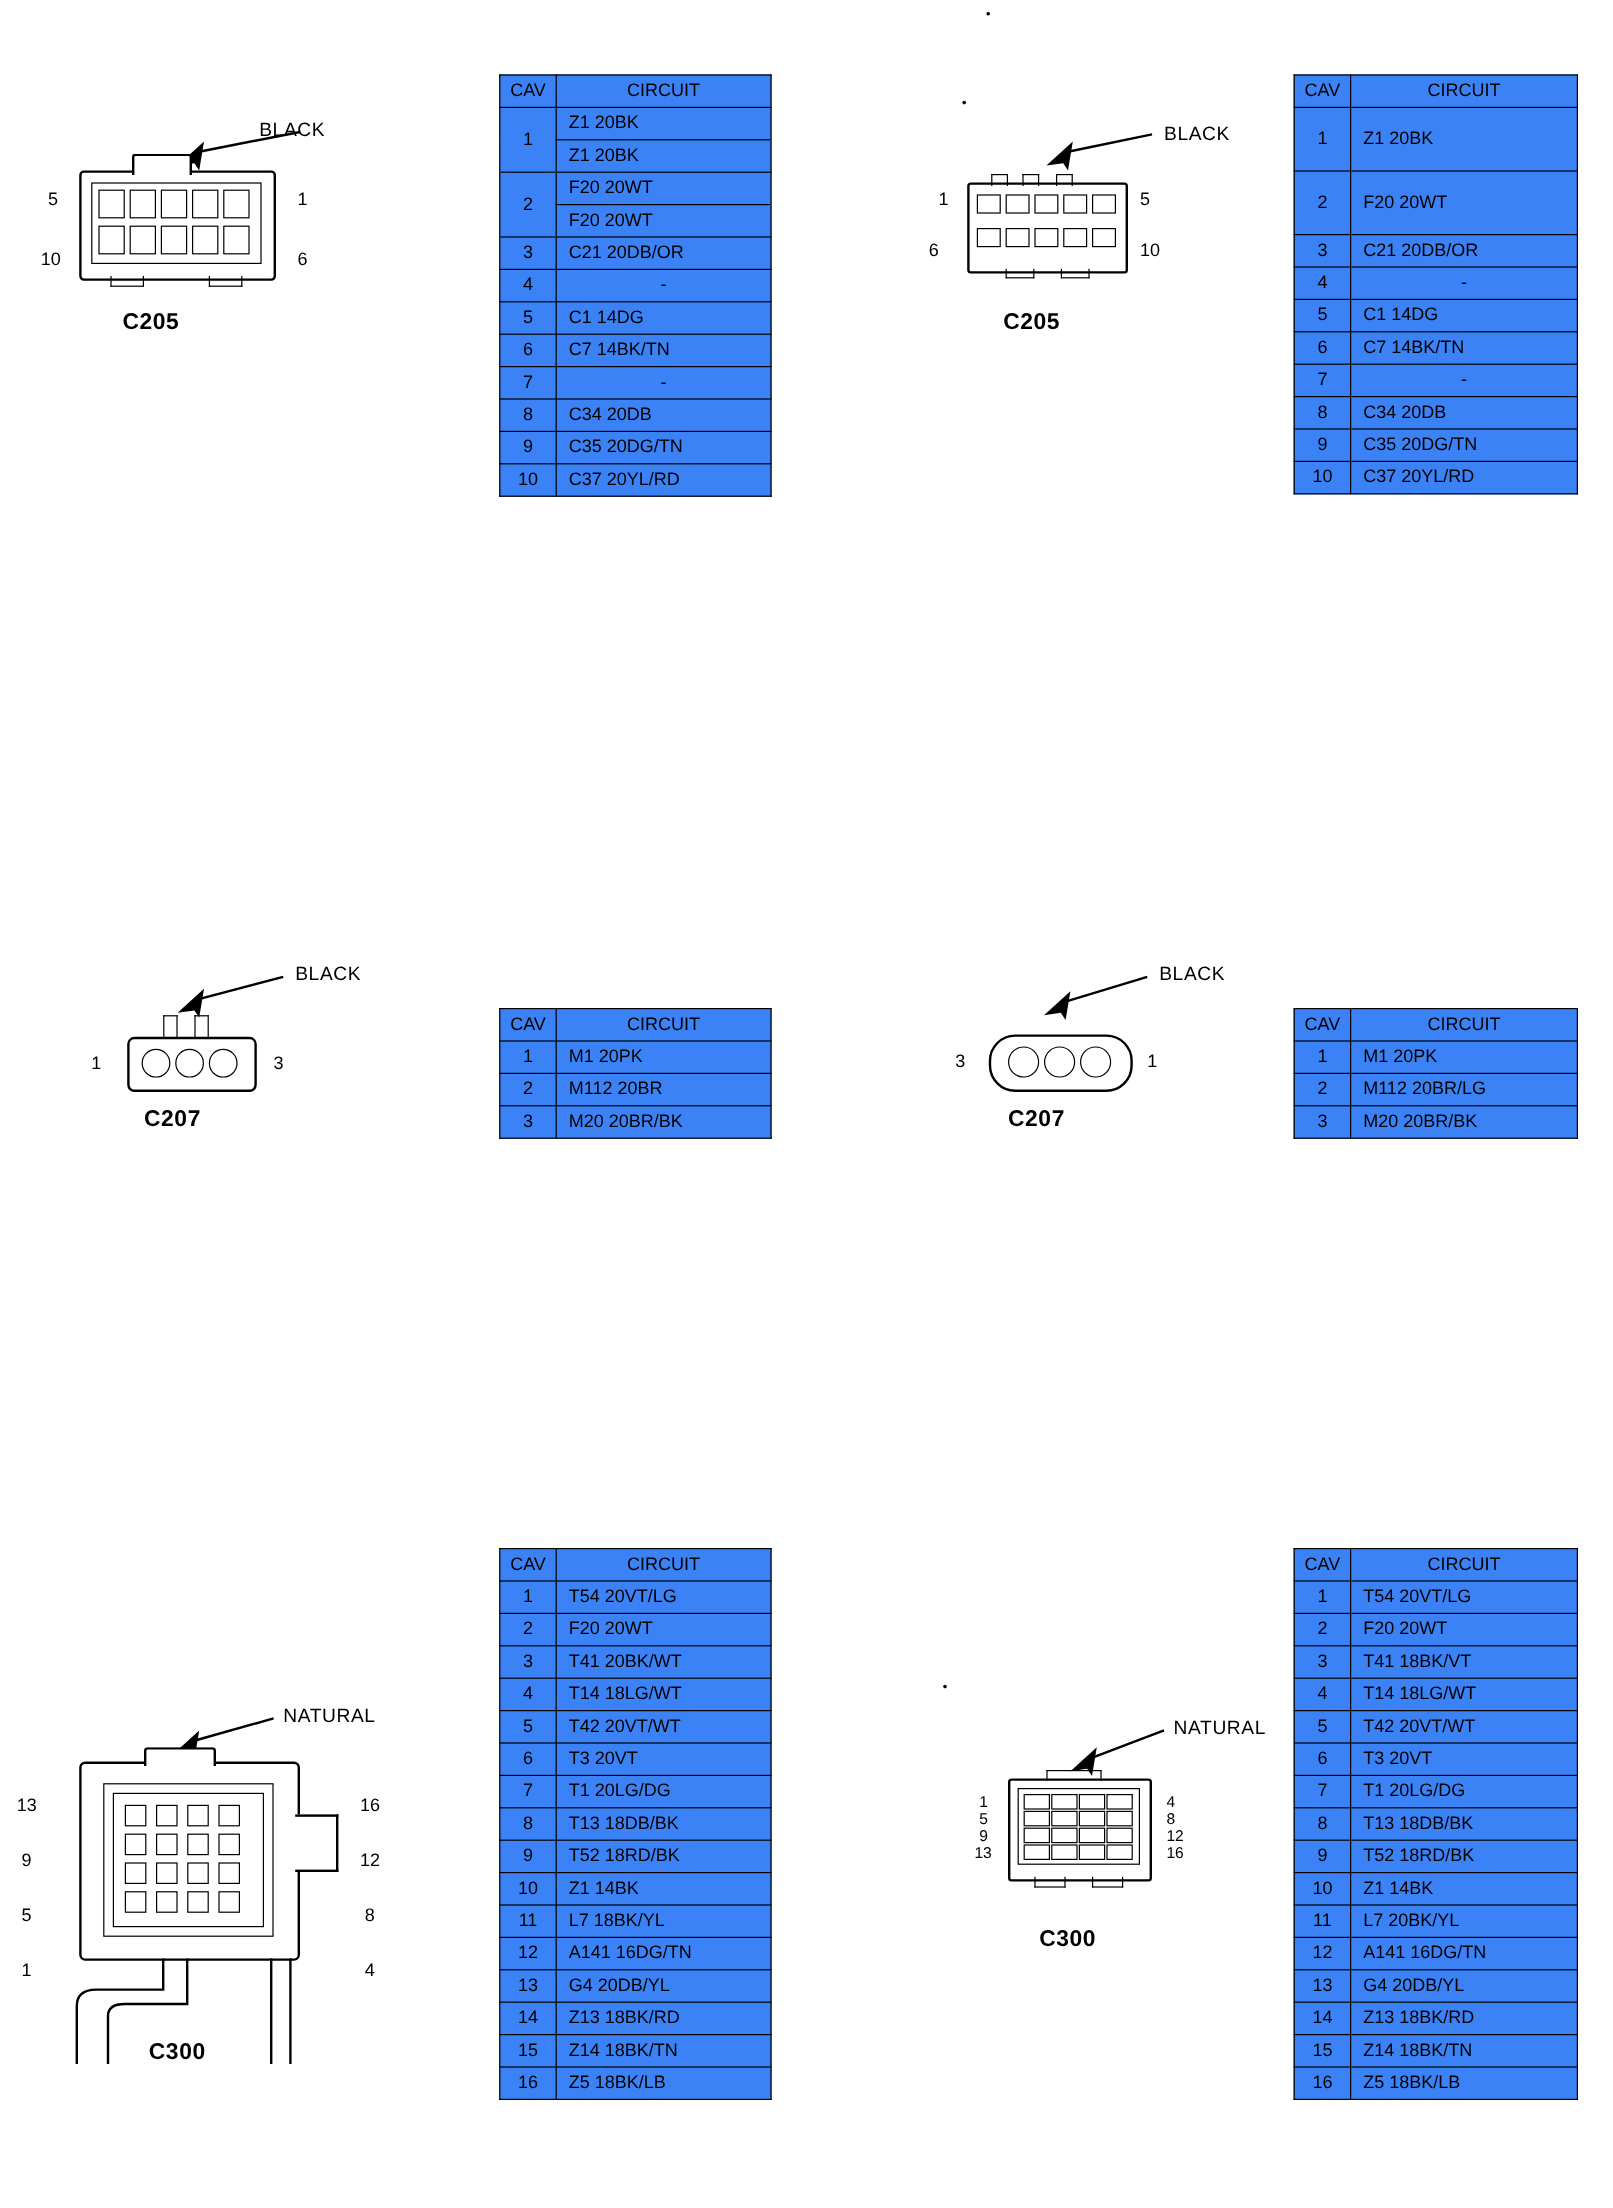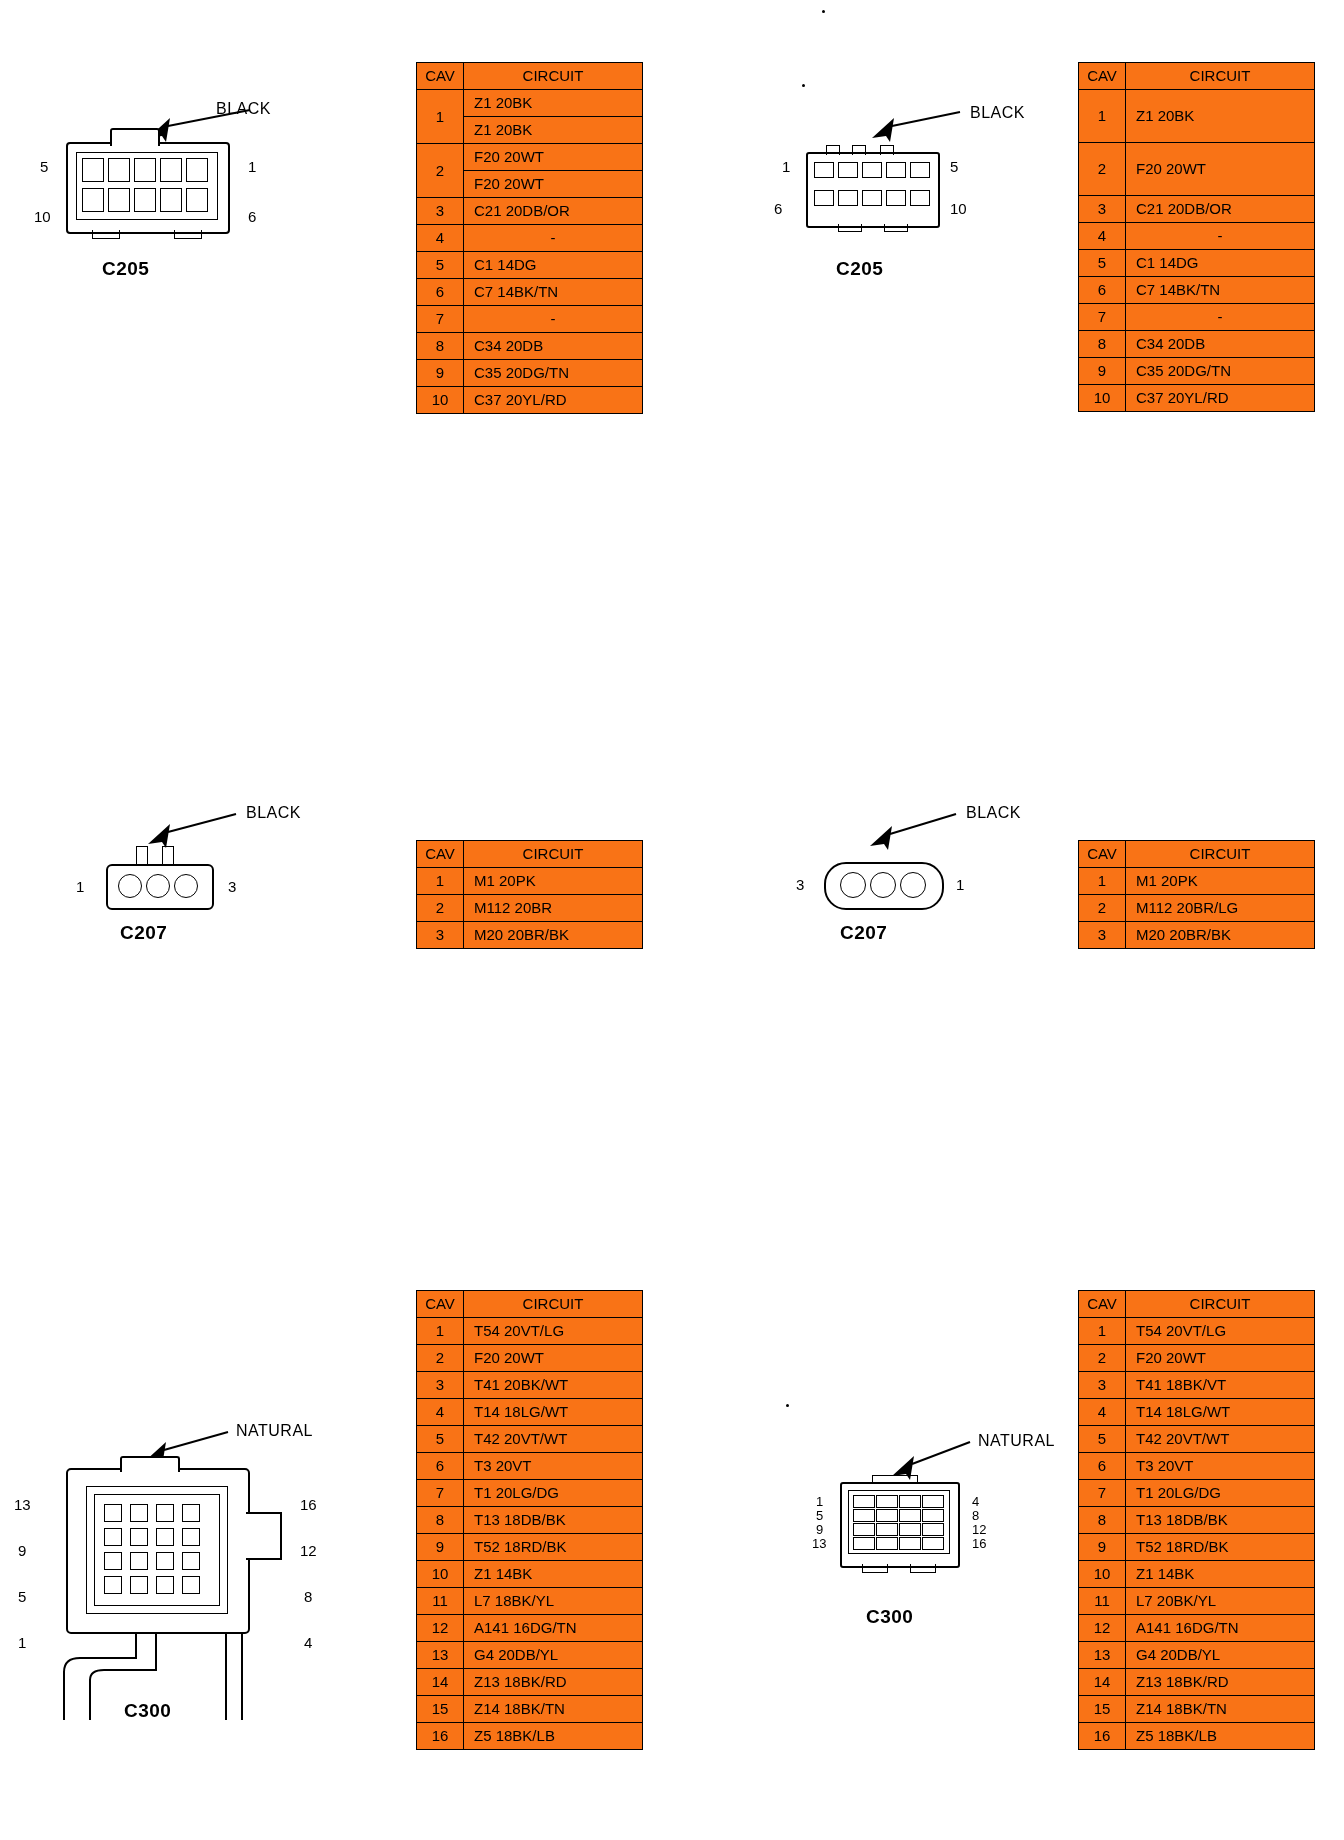"CAV" .cav-table { background: #f97316 -> #3b82f6 }
